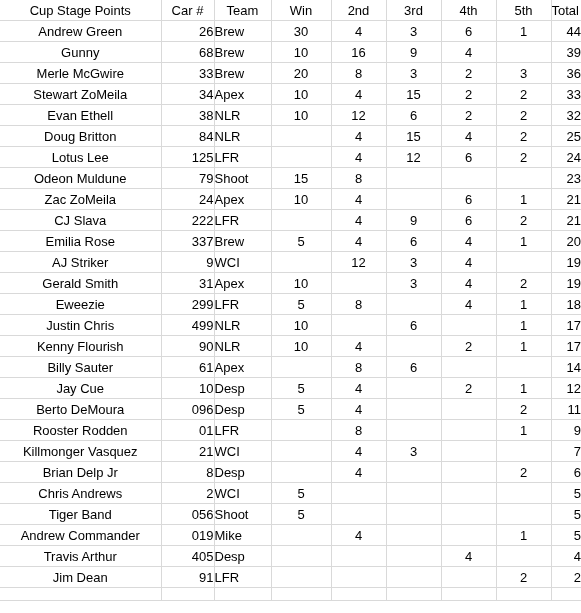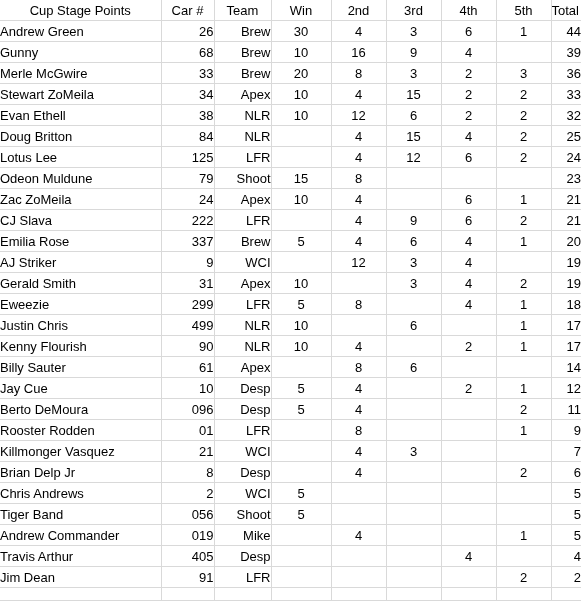"Andrew Green" td.name { text-align: left -> center }
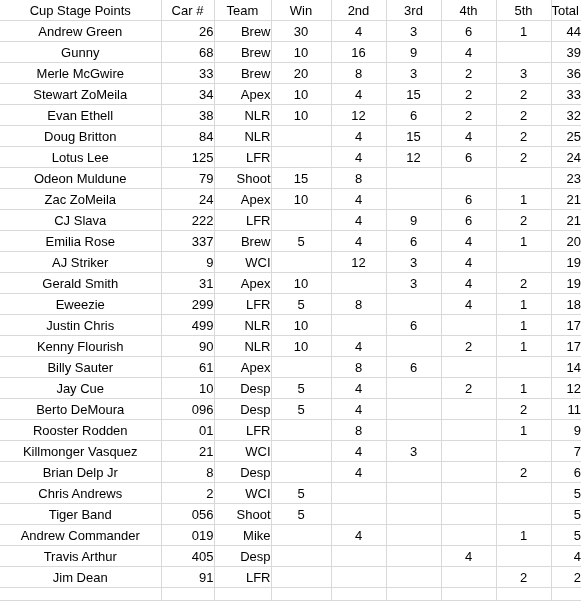"Brew" td.team { text-align: right -> left }
